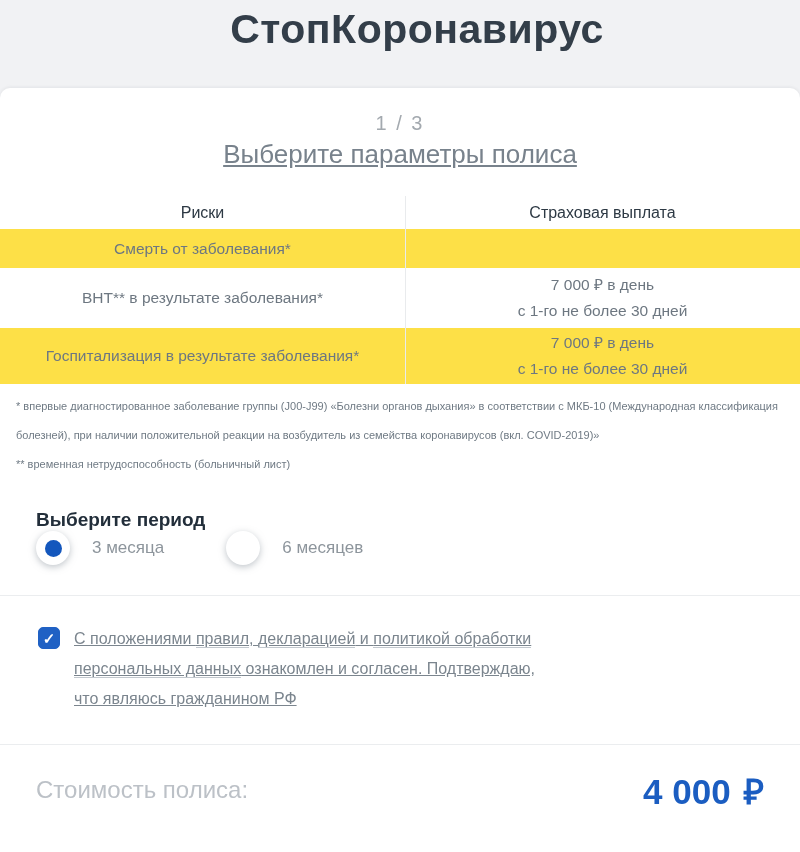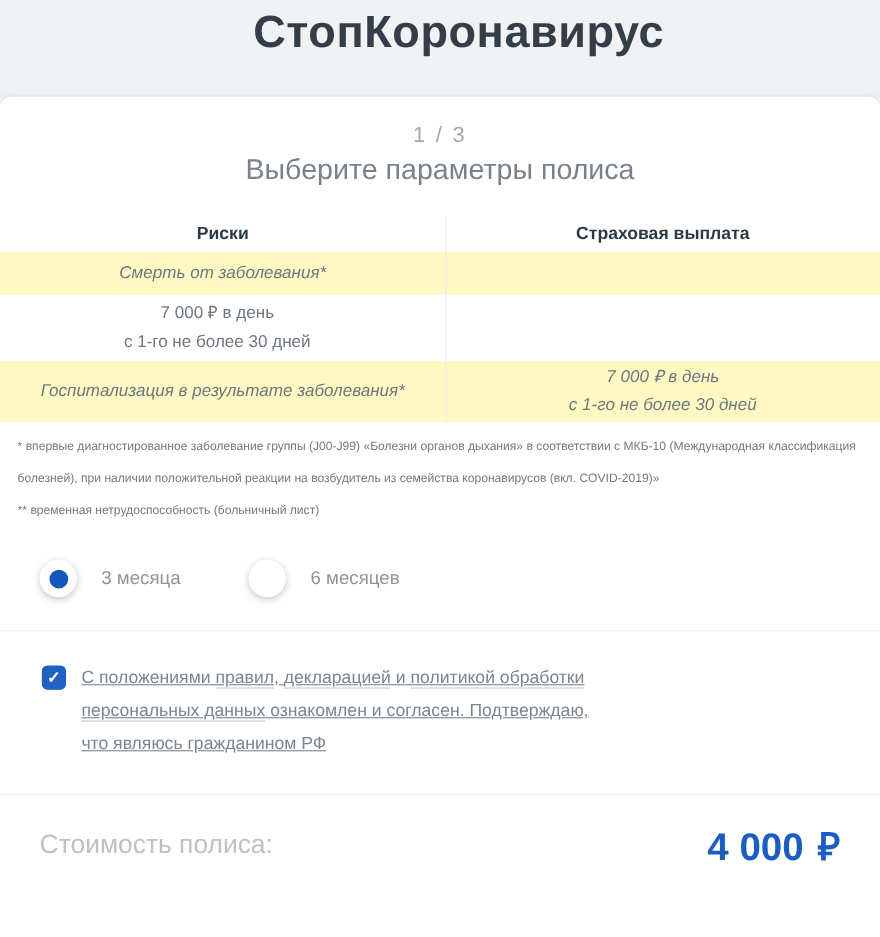"Выберите параметры полиса" .wizard-heading { text-decoration: none -> underline }
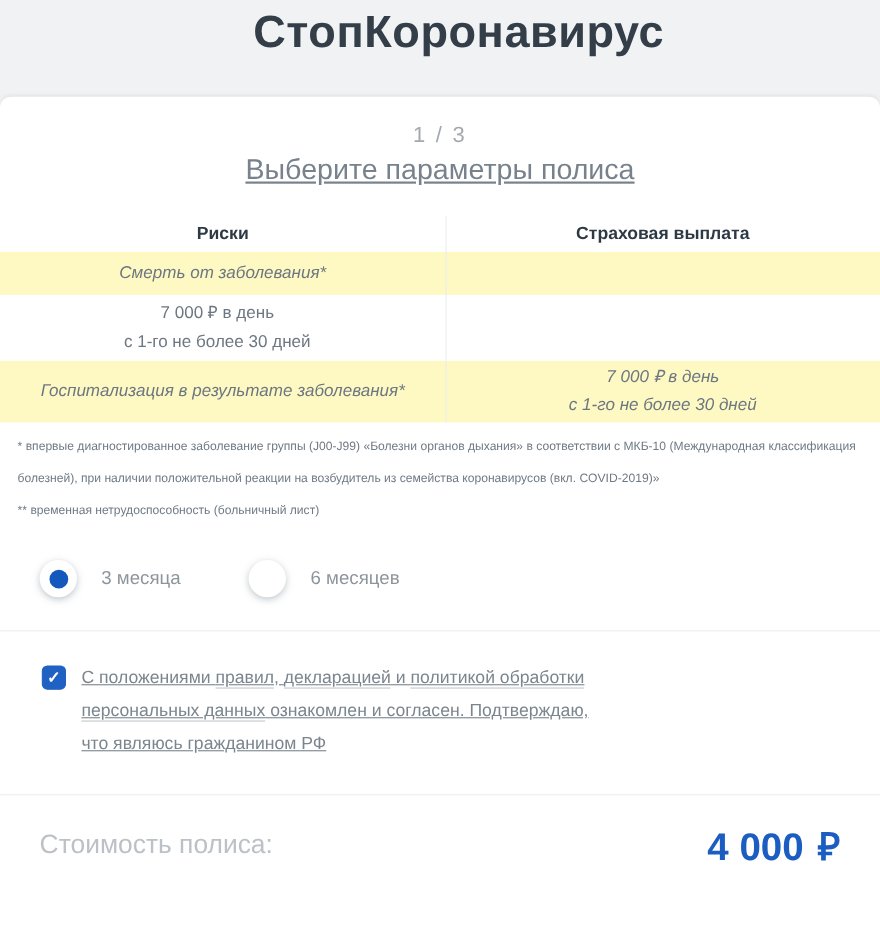"Риски" .t-head .t-cell-left, .t-head .t-cell-right { font-weight: 700 -> 400 }
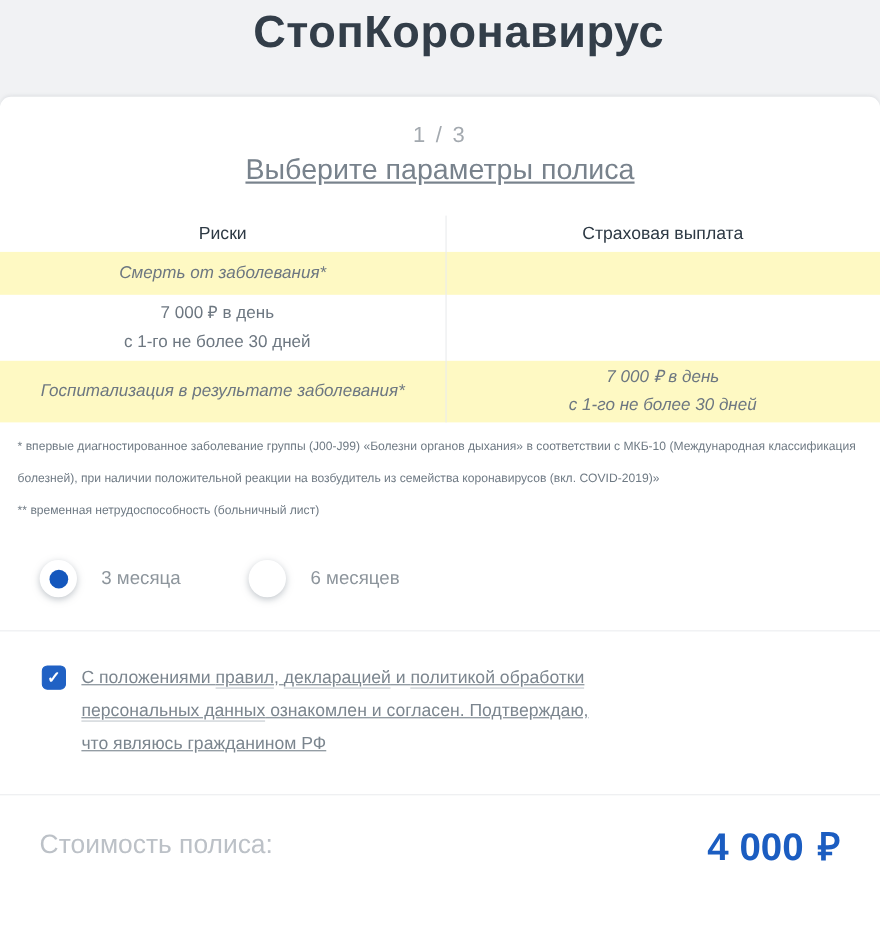"Смерть от заболевания*" .t-row.striped { background: #fef9c3 -> #fde047; font-style: italic -> none }
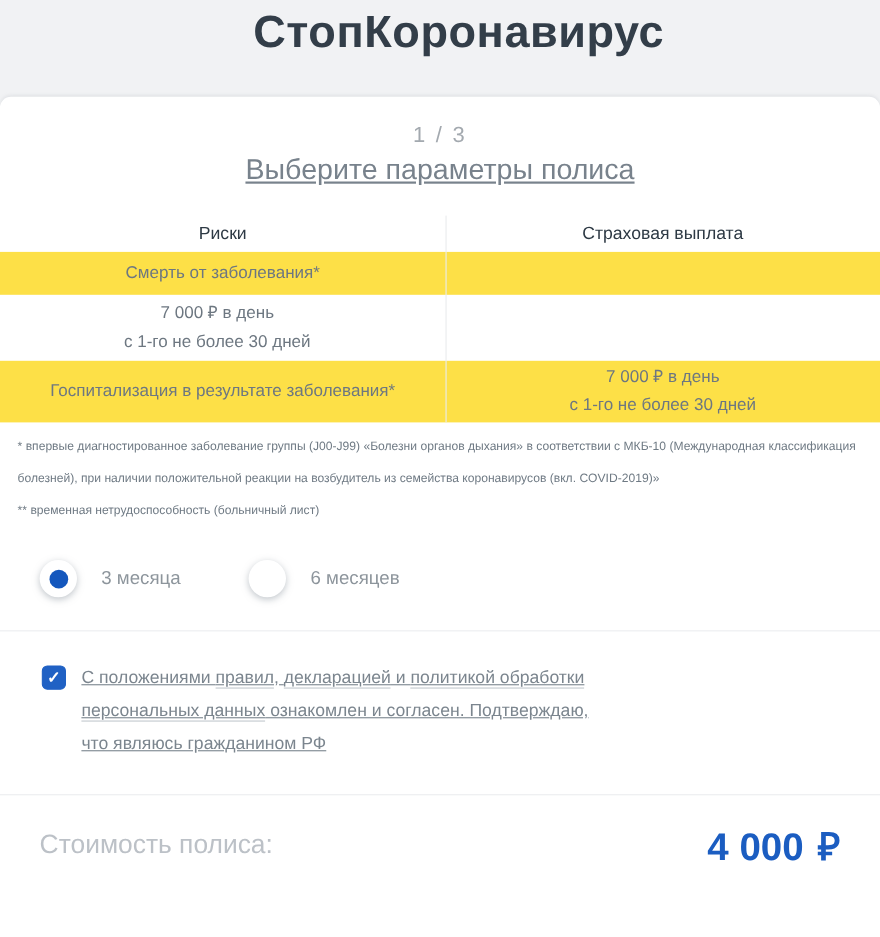"ВНТ** в результате заболевания*" div.t-cell-left { html: none -> <div>ВНТ** в результате заболевания*</div> }
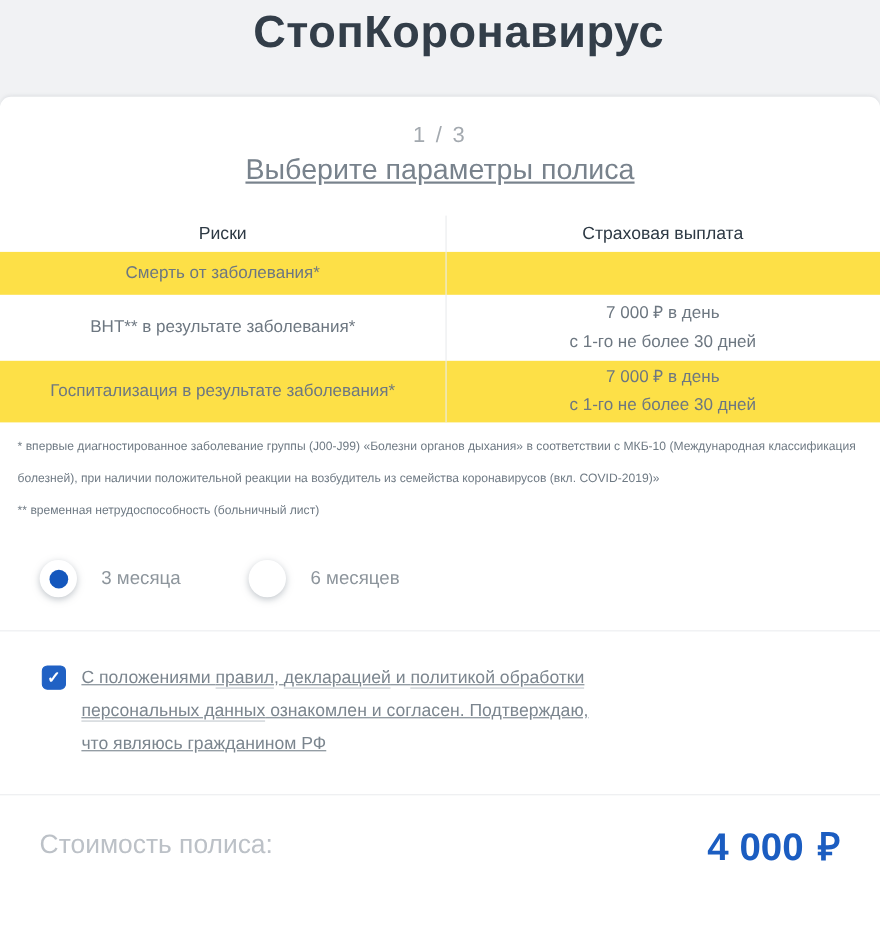"Выберите период" div.period-heading { html: none -> <div>Выберите период</div> }
